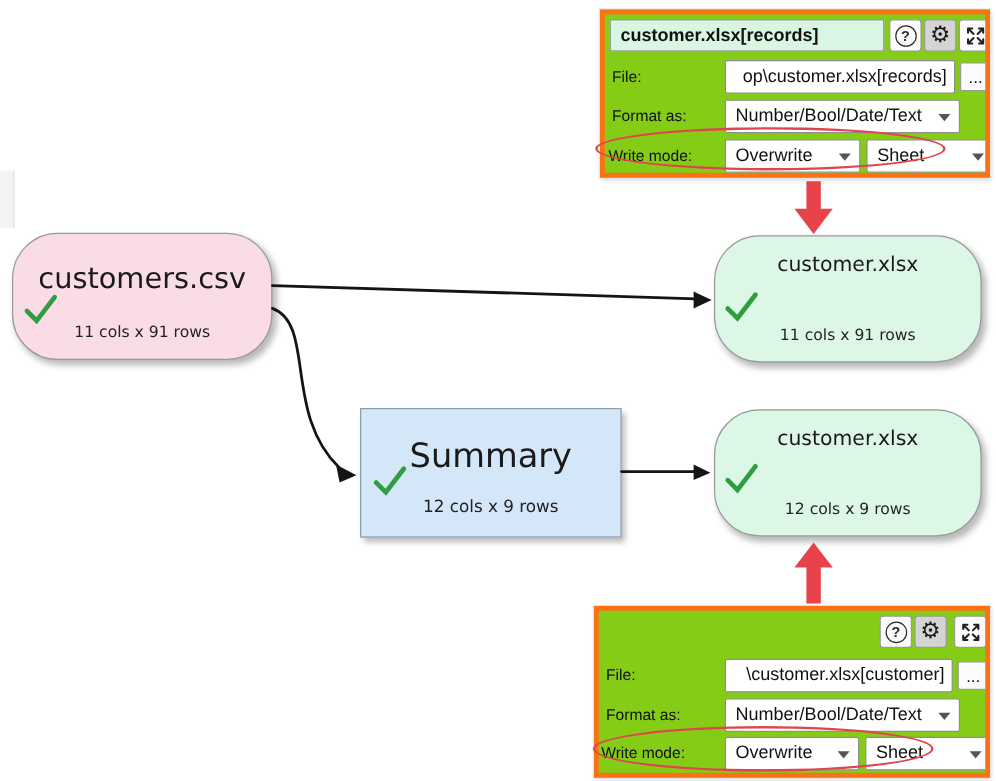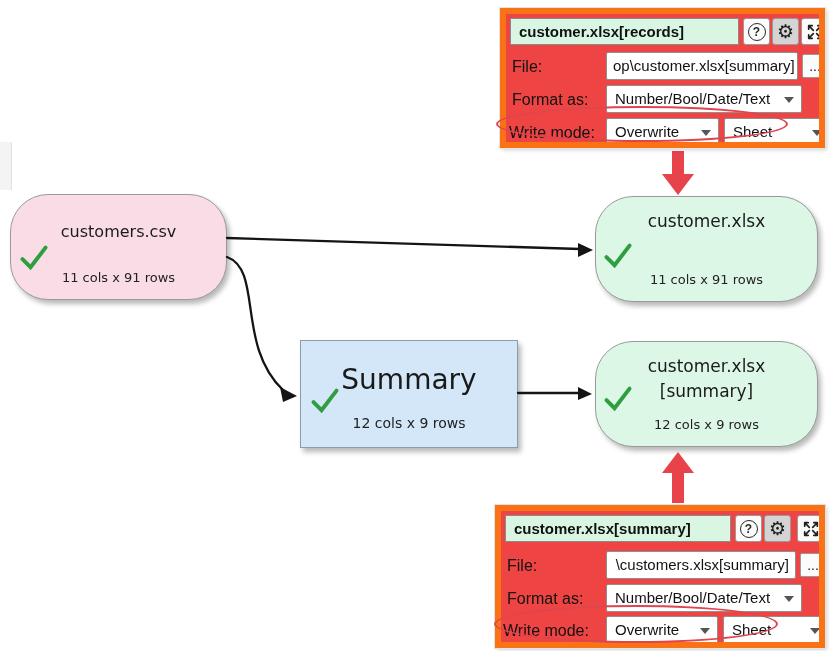"customer.xlsx[records]" .panel { background: #ef4444 -> #84cc16; border: 6px solid #f97316 -> 4px solid #f97316 }
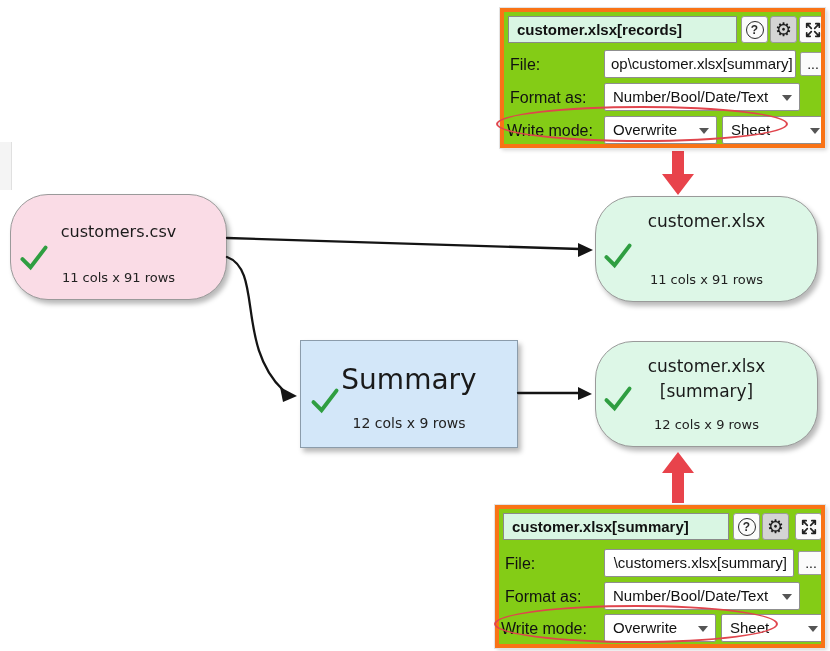"File:" .row-label { font-size: 16px -> 13px }
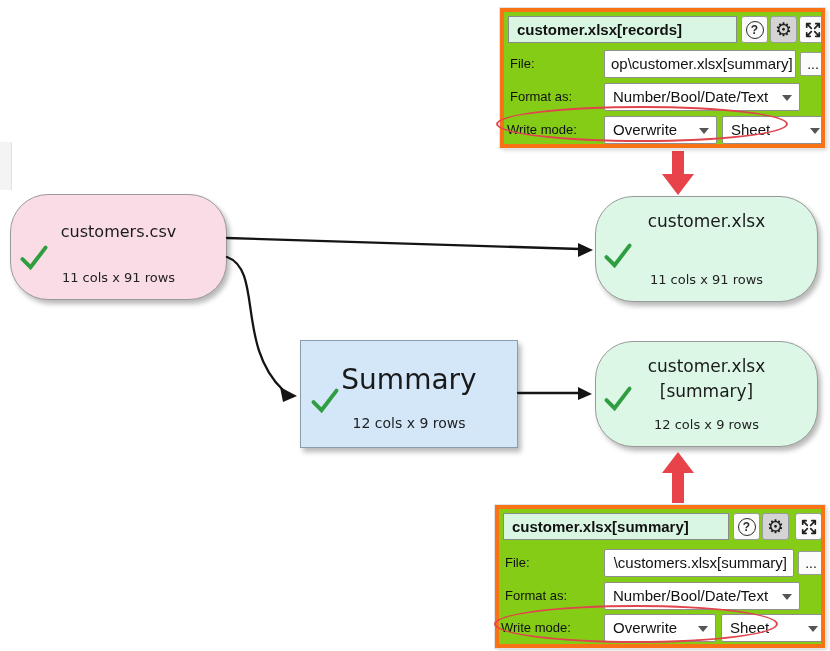"op\customer.xlsx[summary]" div.field { text: summary -> records }
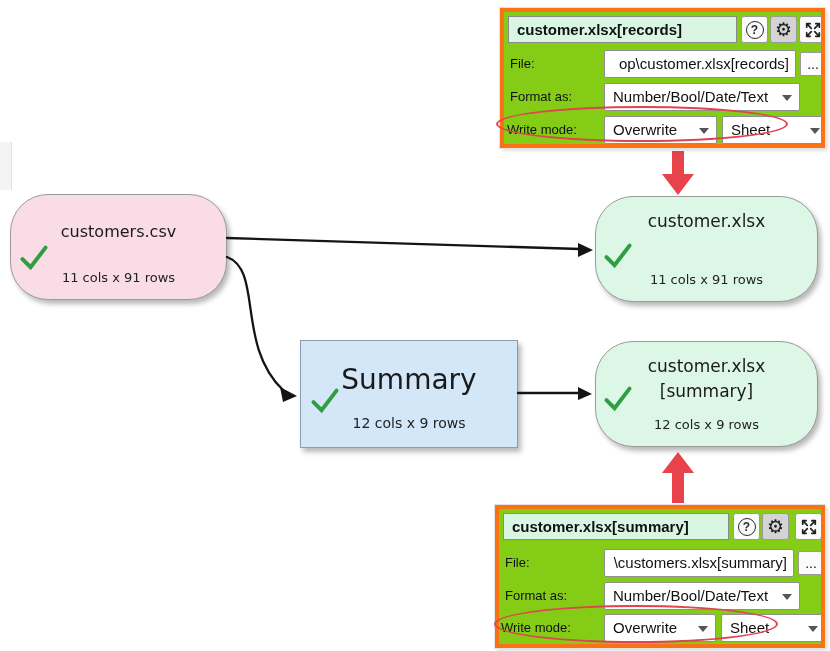"customers.csv" .node-title { font-size: 16px -> 24px }
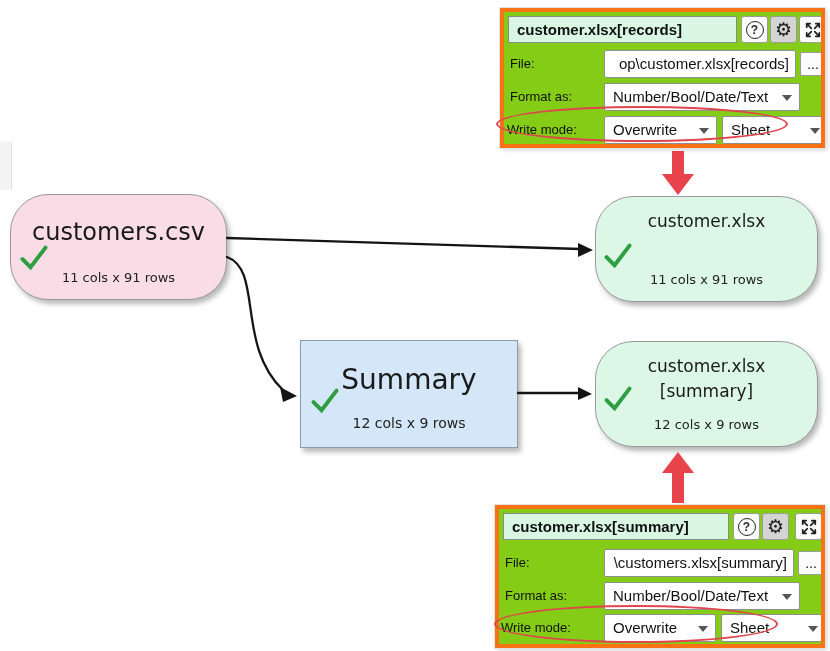"[summary]" div { html: <div>[summary]</div> -> none }
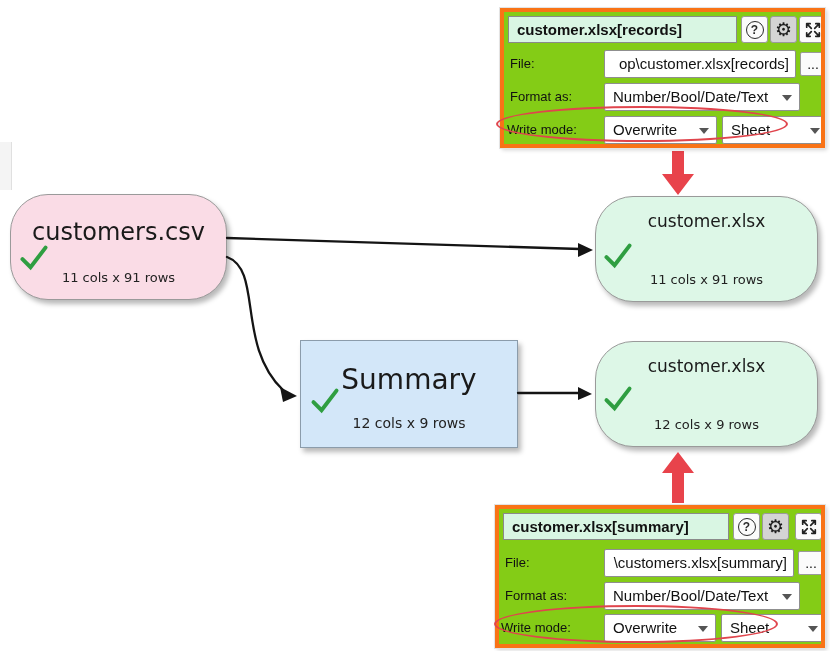"customer.xlsx[summary]" div.panel-title { html: <div>customer.xlsx[summary]</div> -> none }
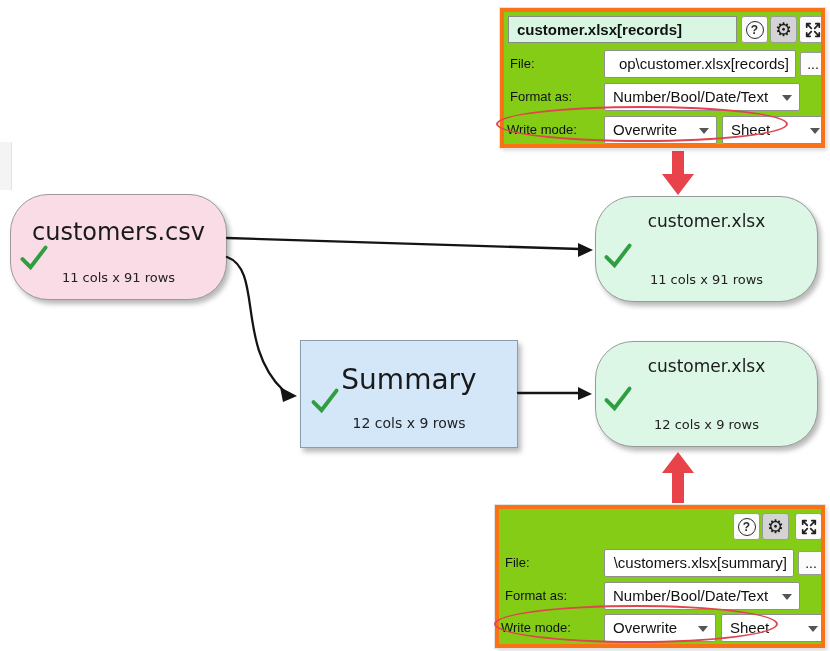"\customers.xlsx[summary]" div.field { text: customers.xlsx[summary -> customer.xlsx[customer }
